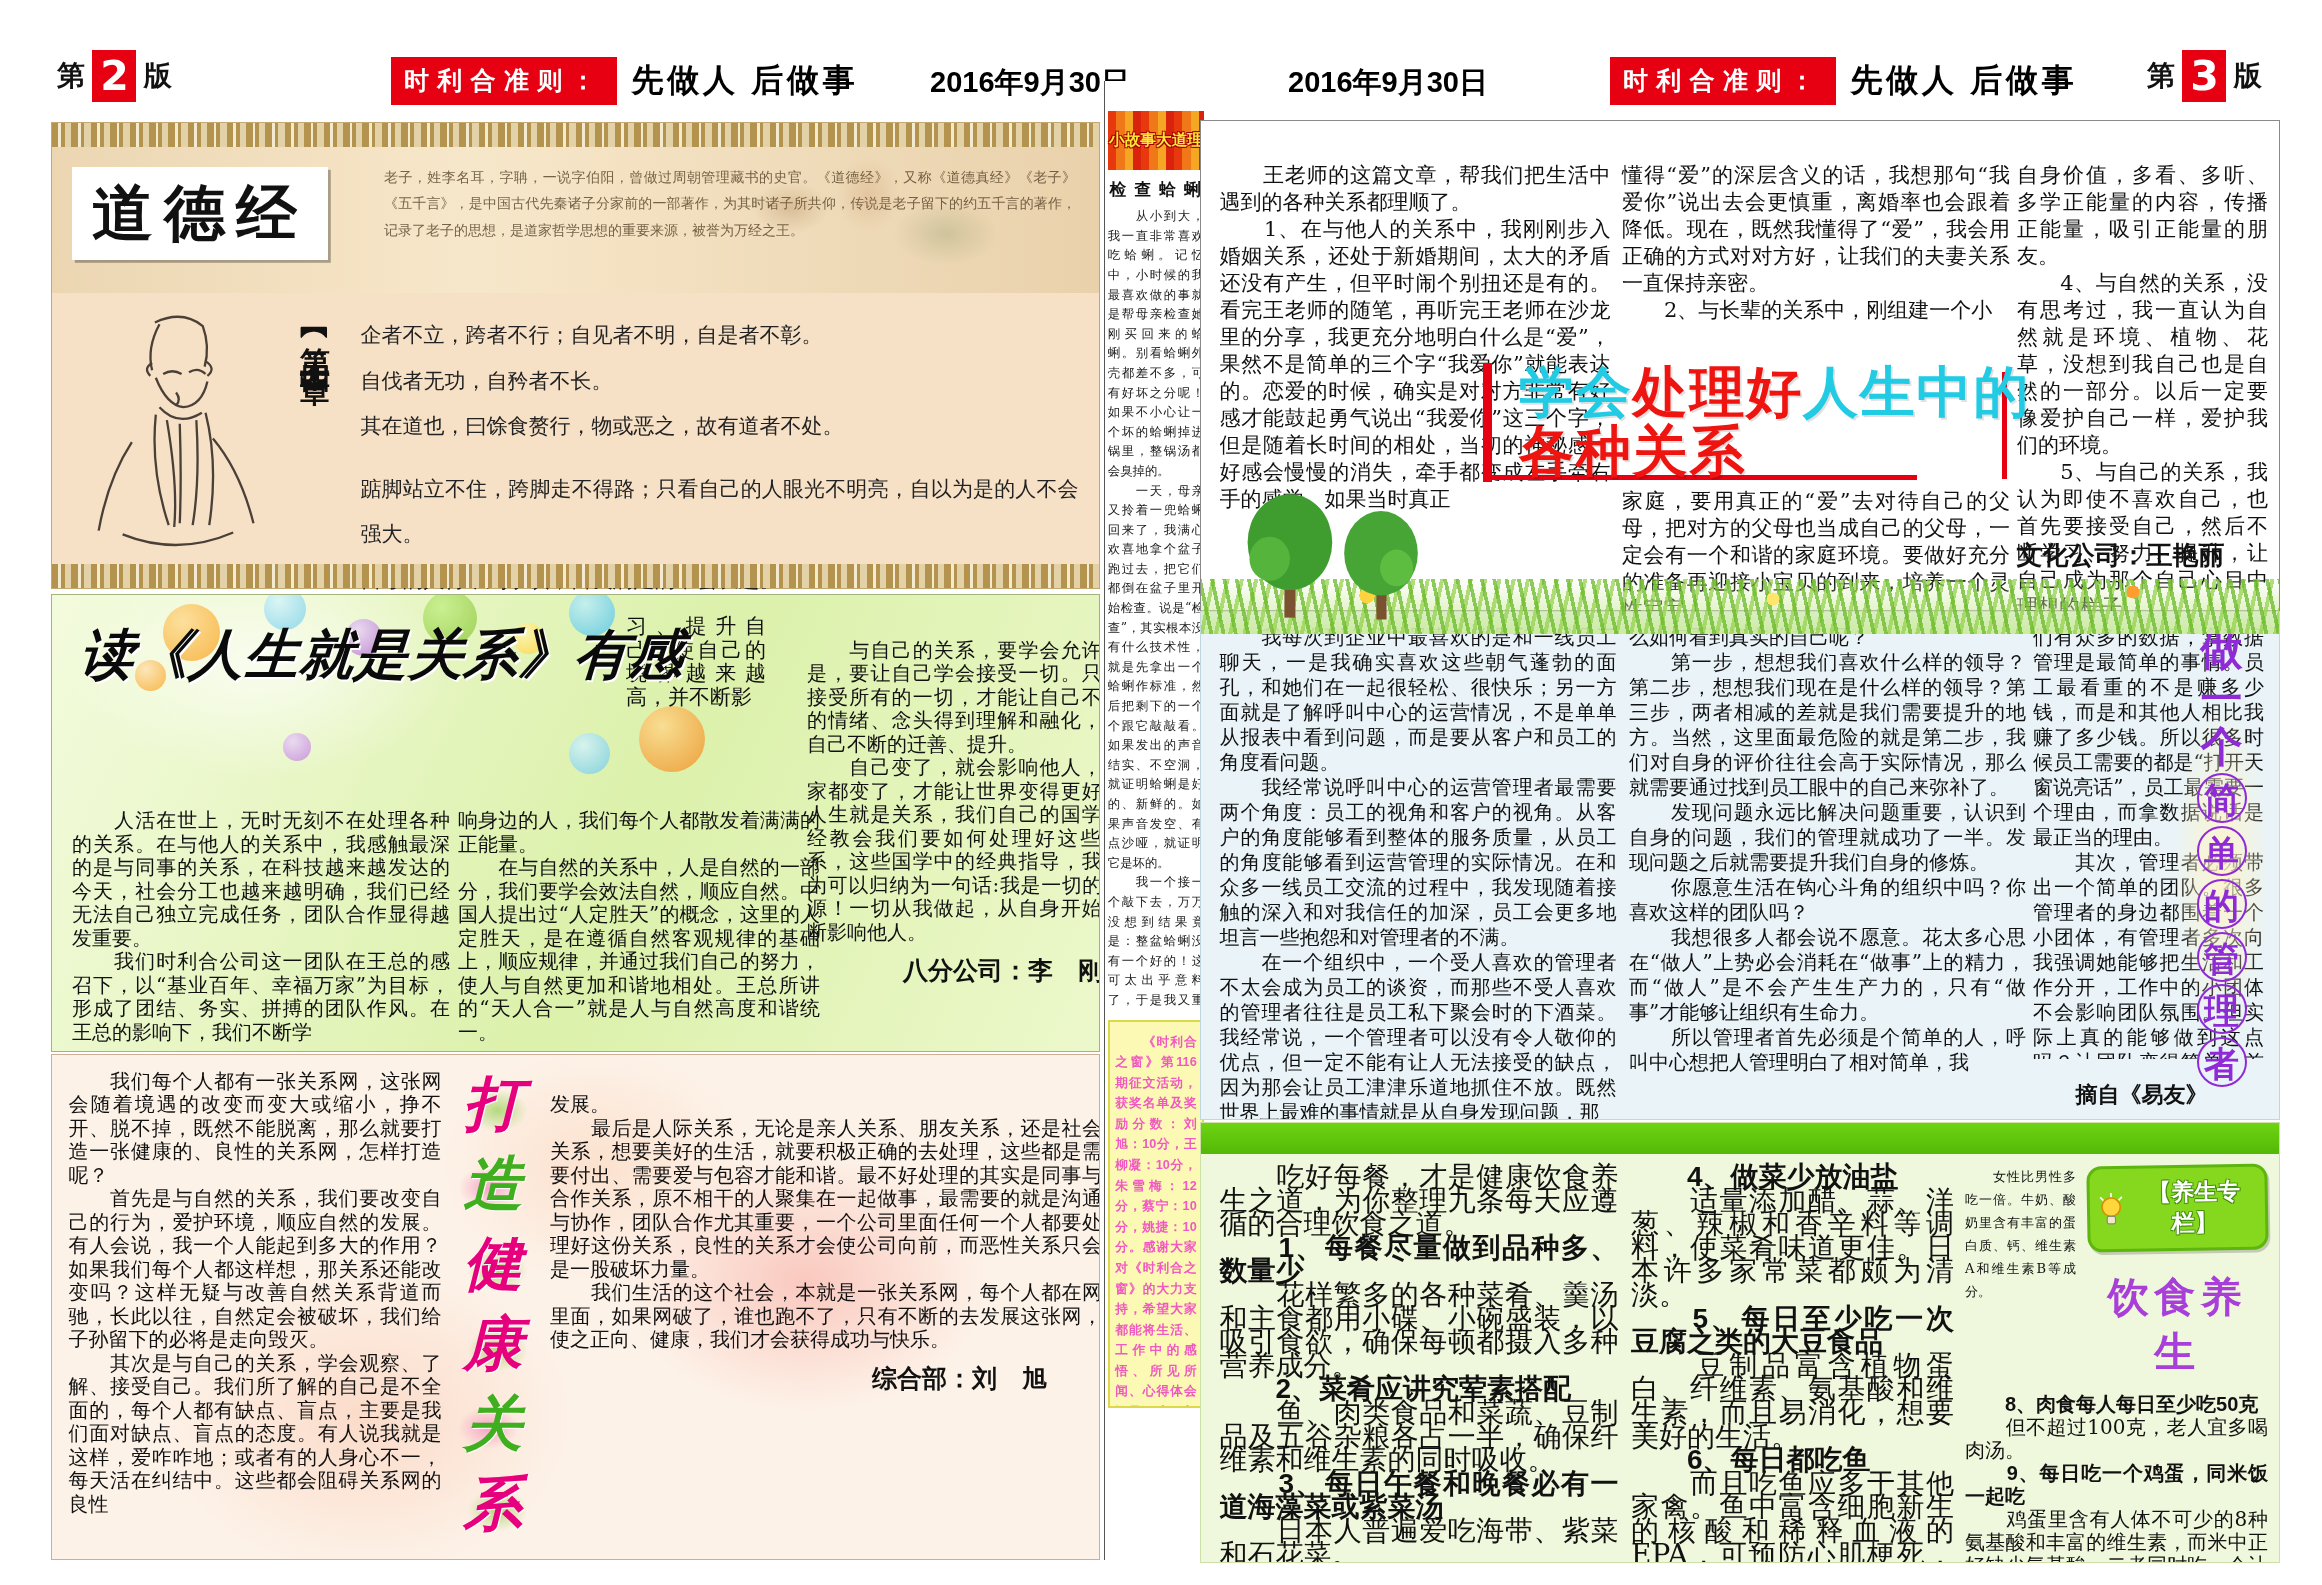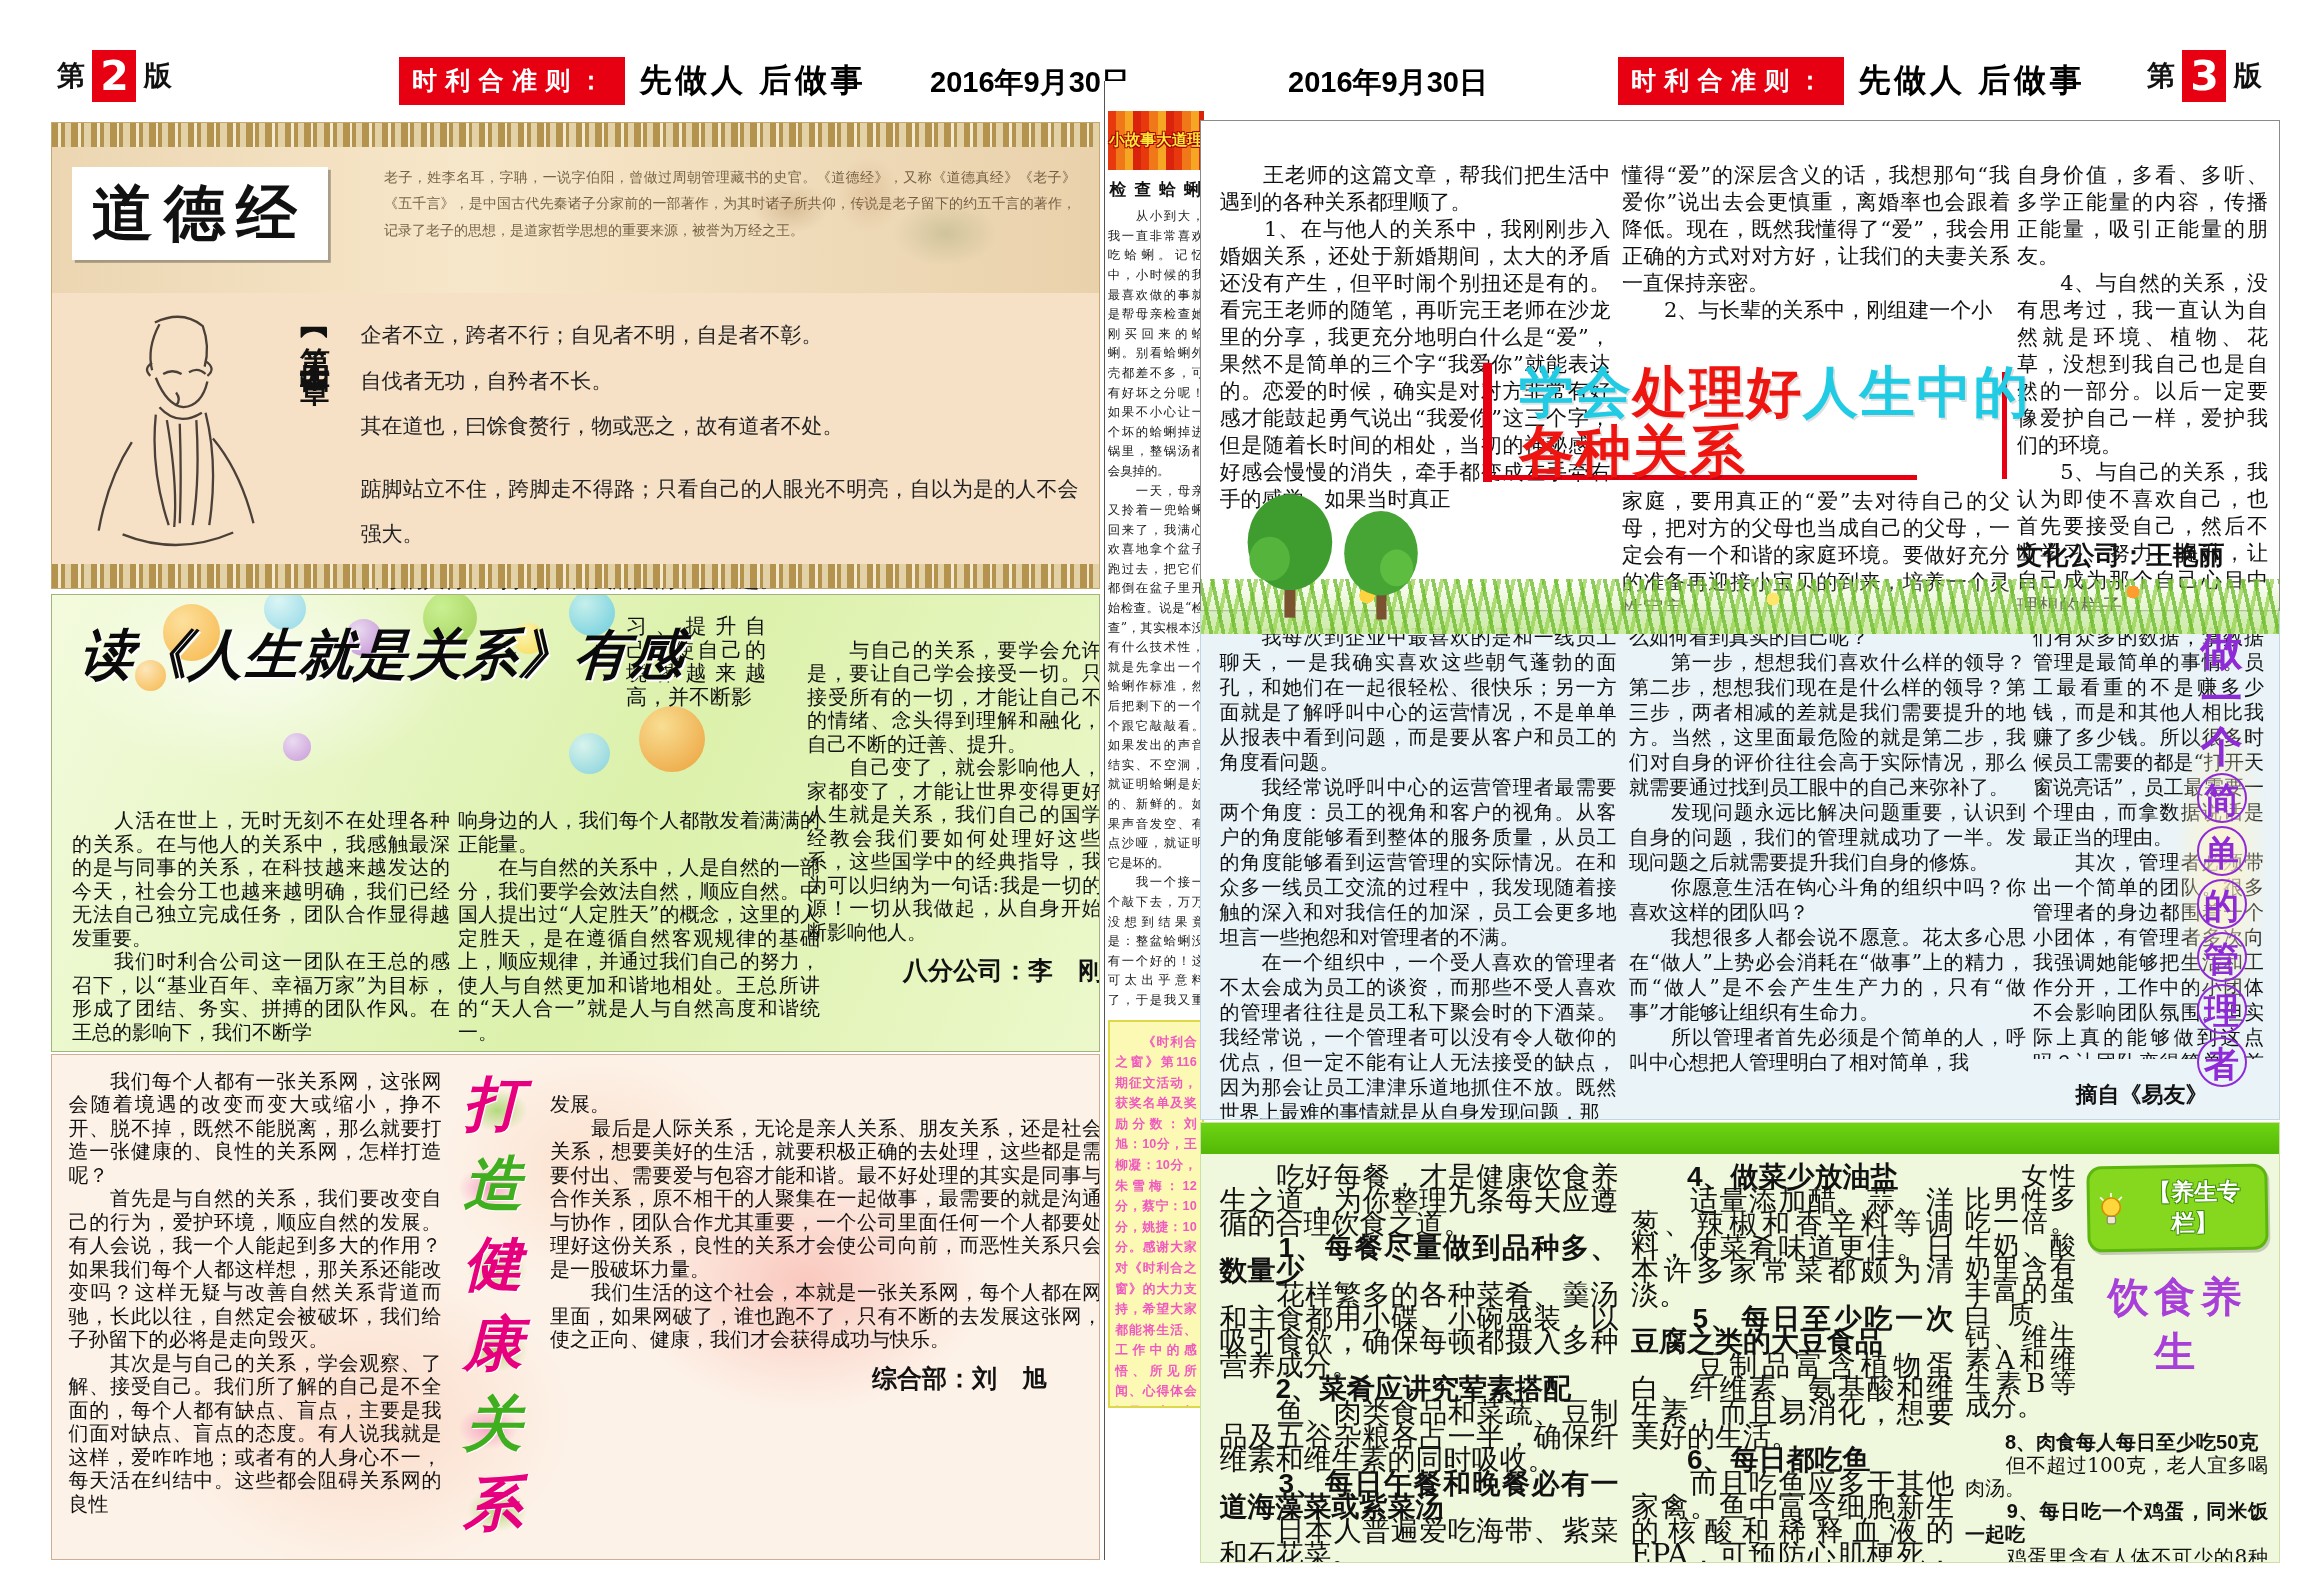"时利合准则：" .principle .label { margin-left: 8px -> none }
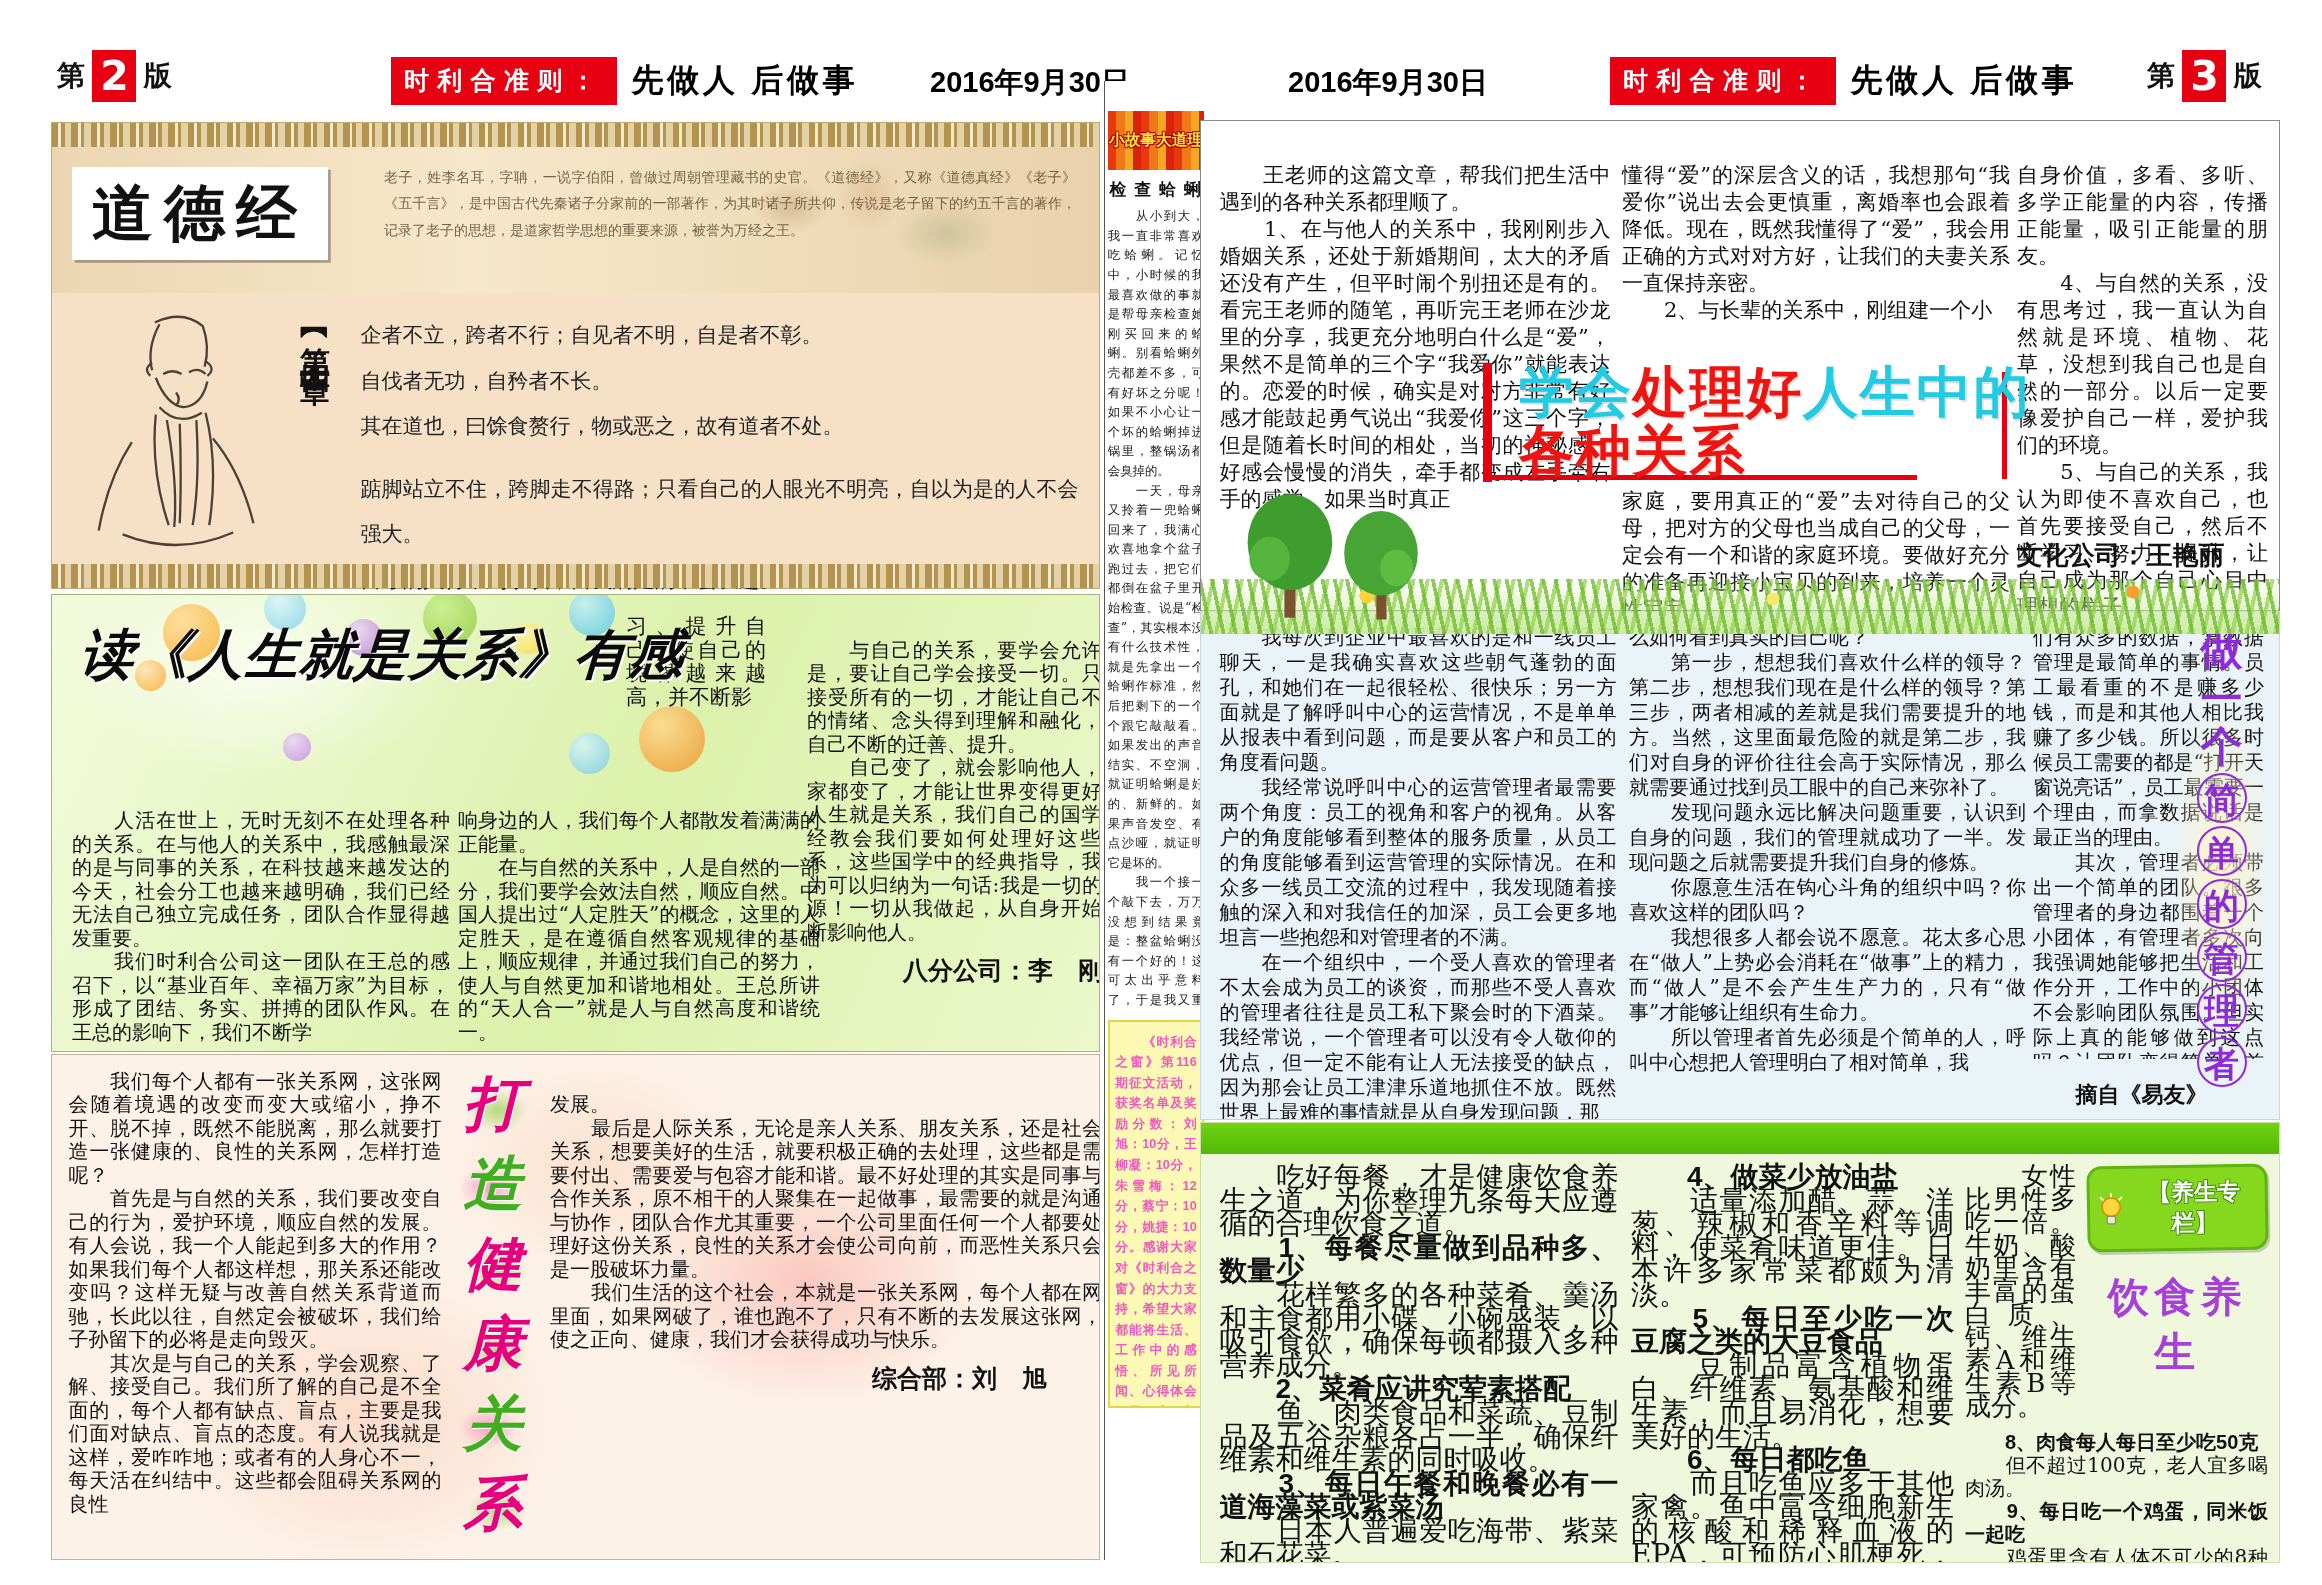"女性比男性多吃一倍。牛奶、酸奶里含有丰富的蛋白质、钙、维生素A和维生素B等成分。" .h-narrow { font-size: 26px -> 13px }
